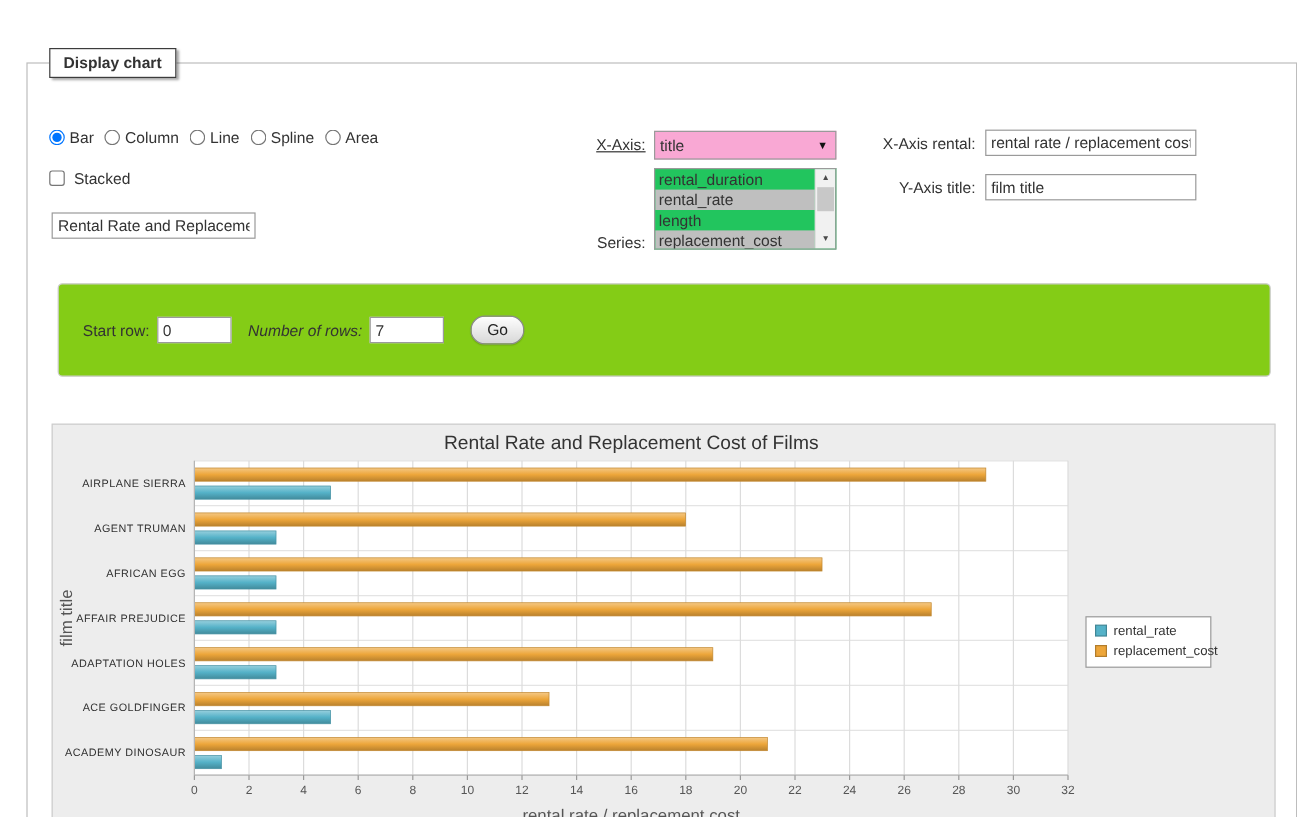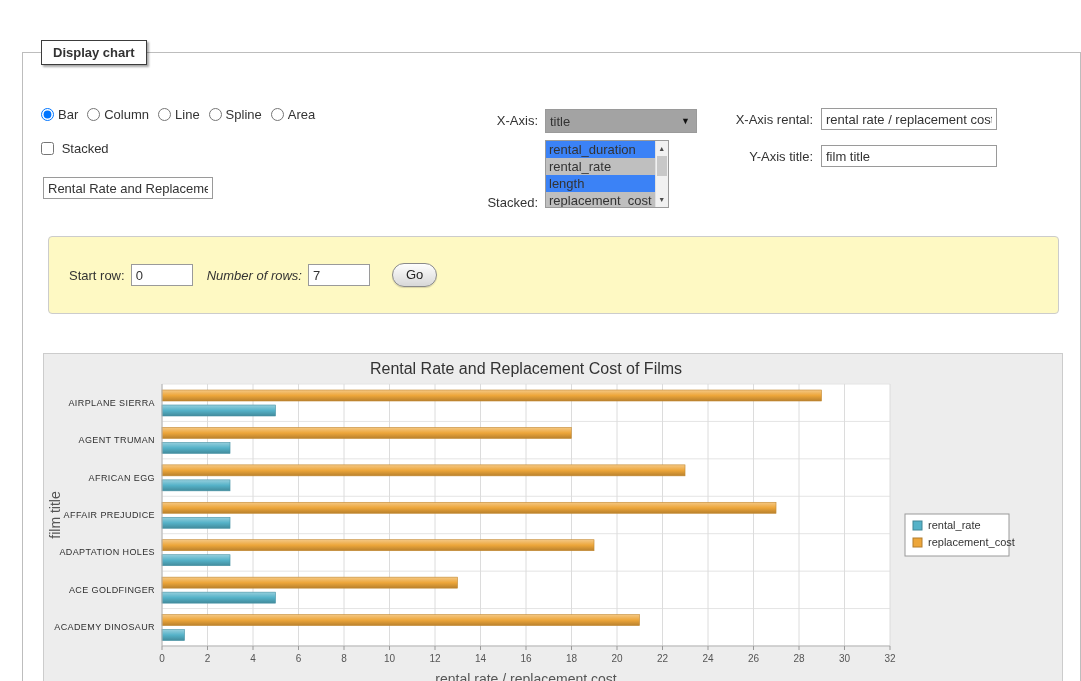"X-Axis:" .lbl-xaxis { text-decoration: none -> underline }
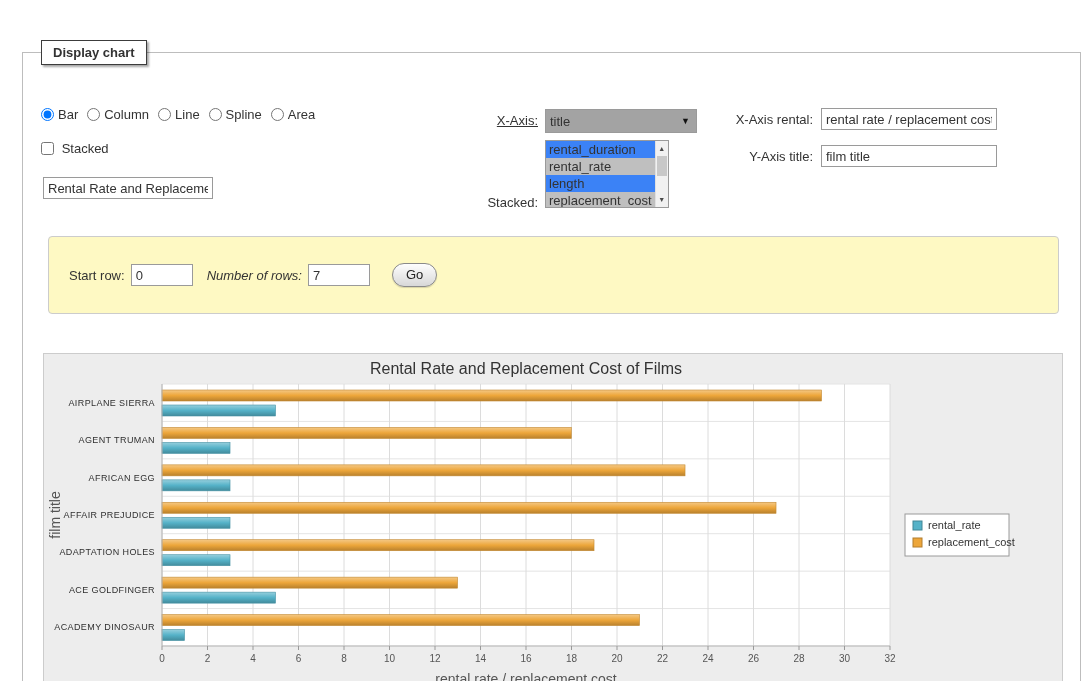"title" .selectbox { background: #a3a3a3 -> #f9a8d4 }
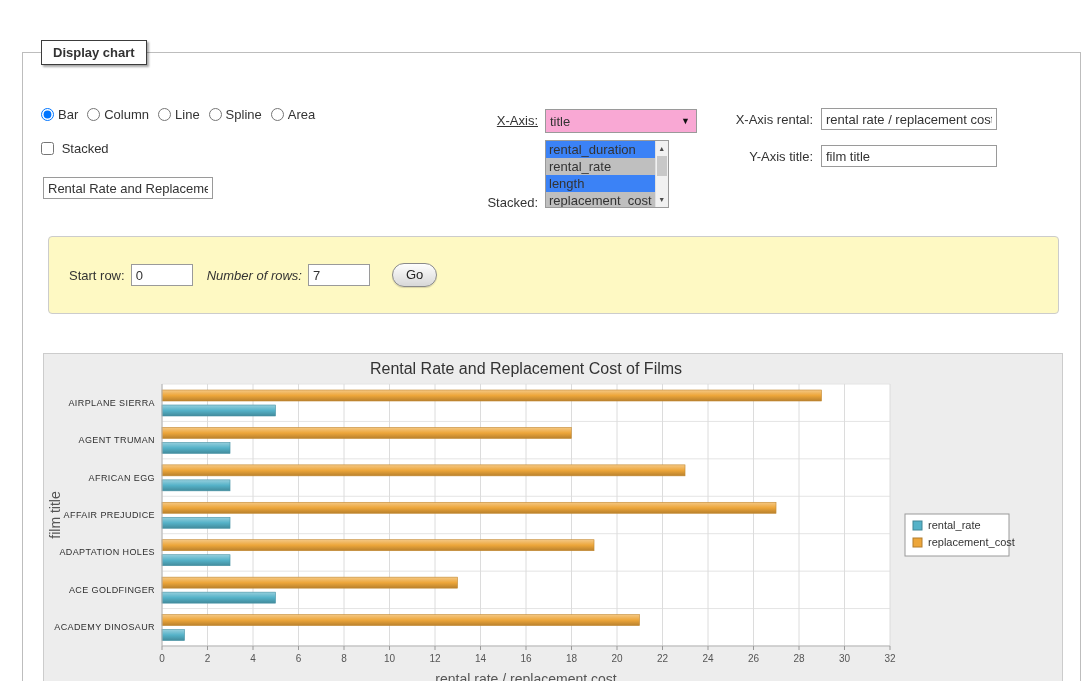"rental_duration" .listbox { background: #3b82f6 -> #22c55e; width: 124px -> 152px }
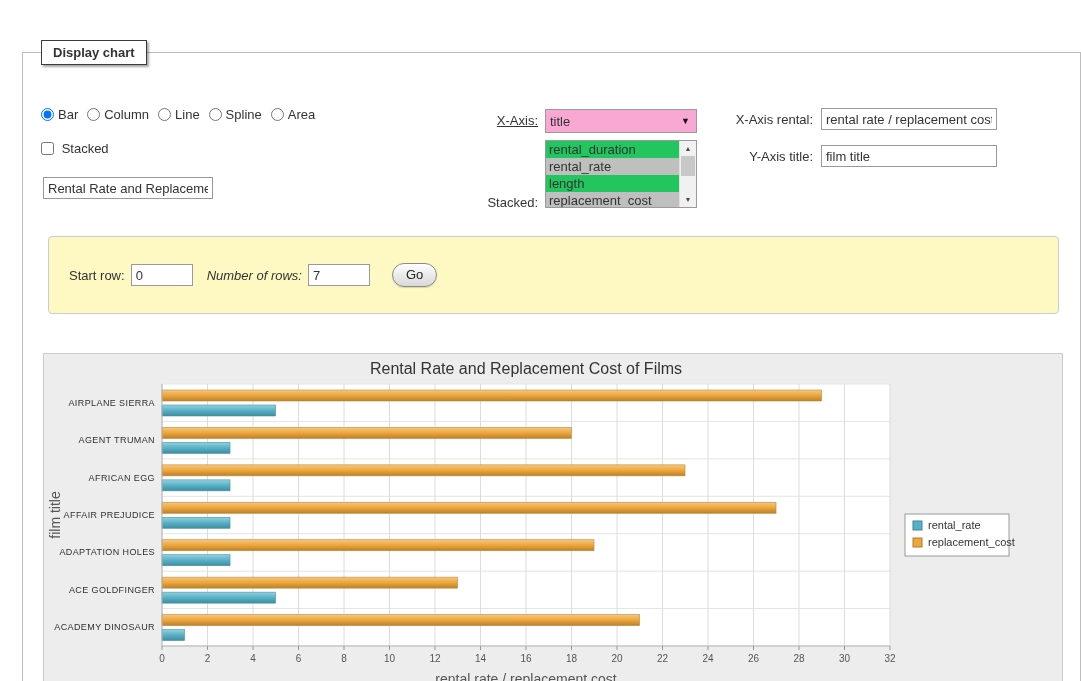"Stacked:" span.abs { text: Stacked -> Series }
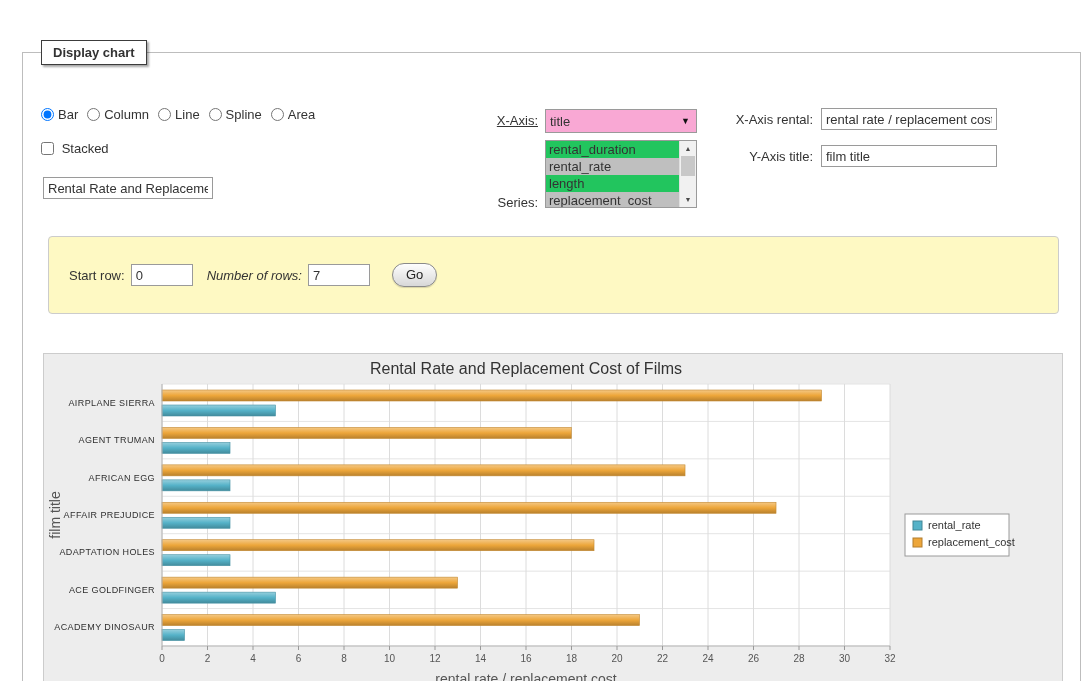"Start row:" .rows-panel { background: #fef9c3 -> #84cc16 }
